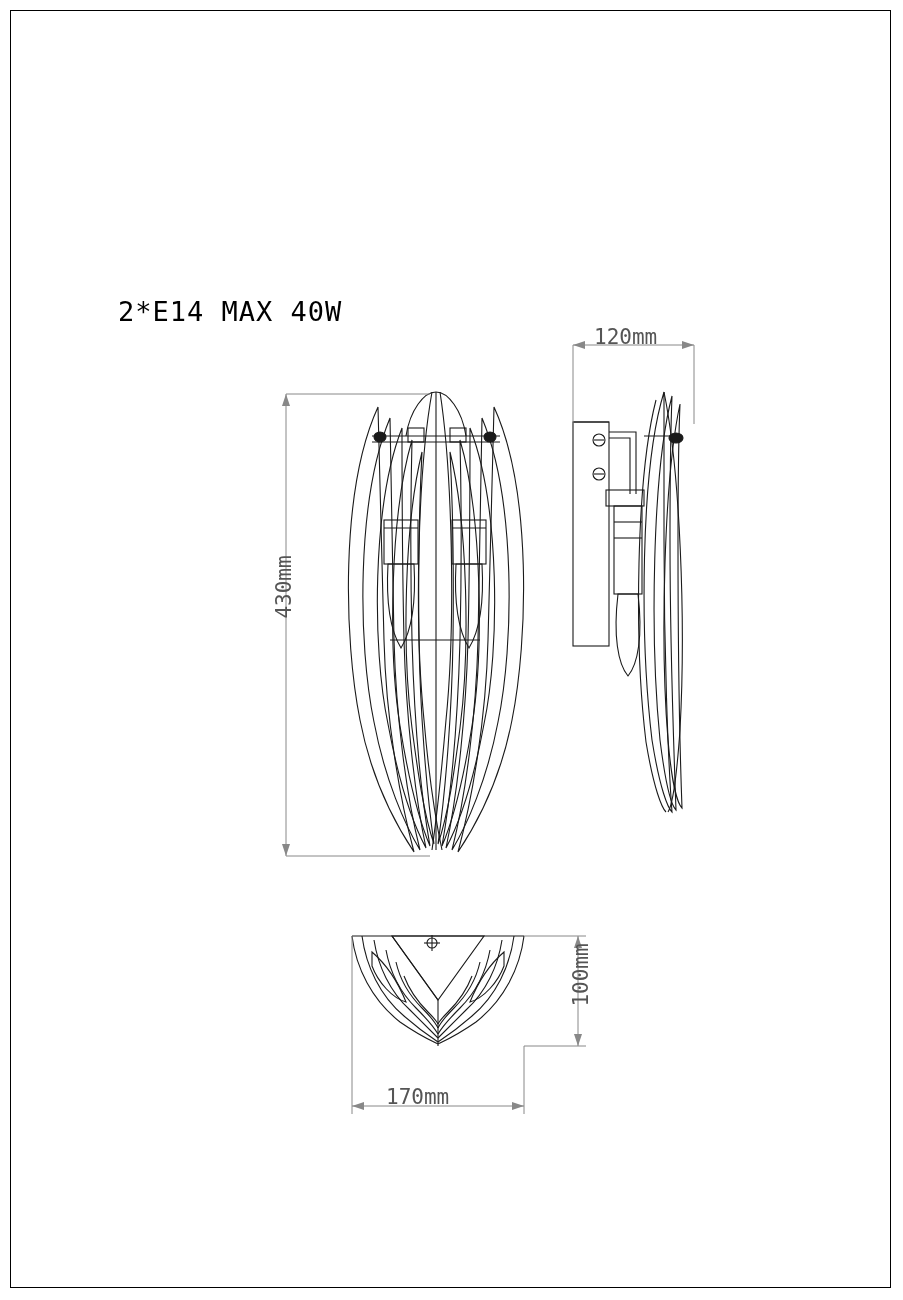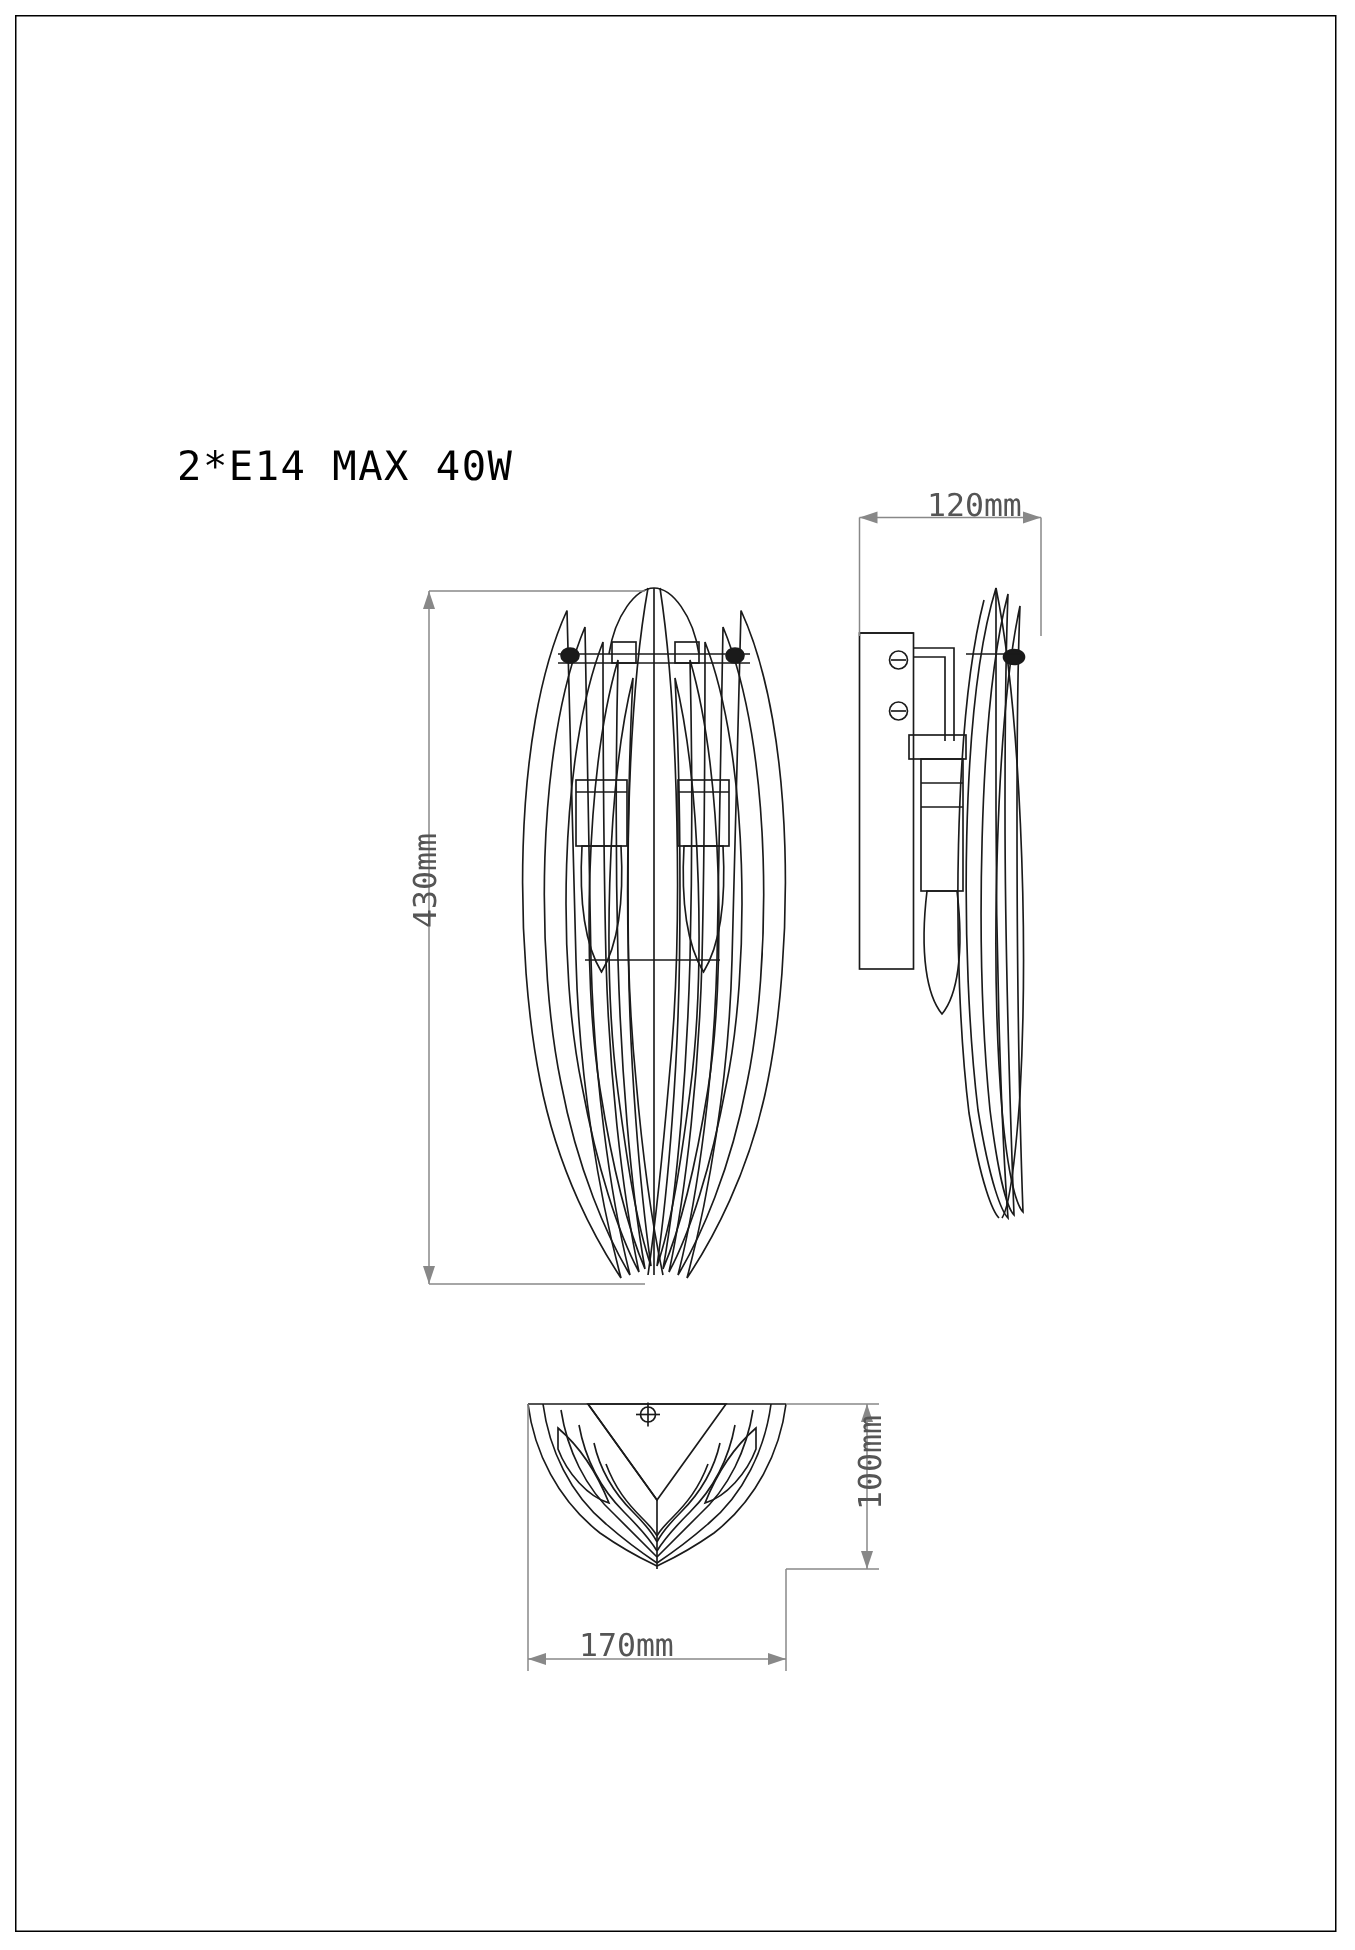"120mm" .dim-w-120 { margin-left: 24px -> none }
